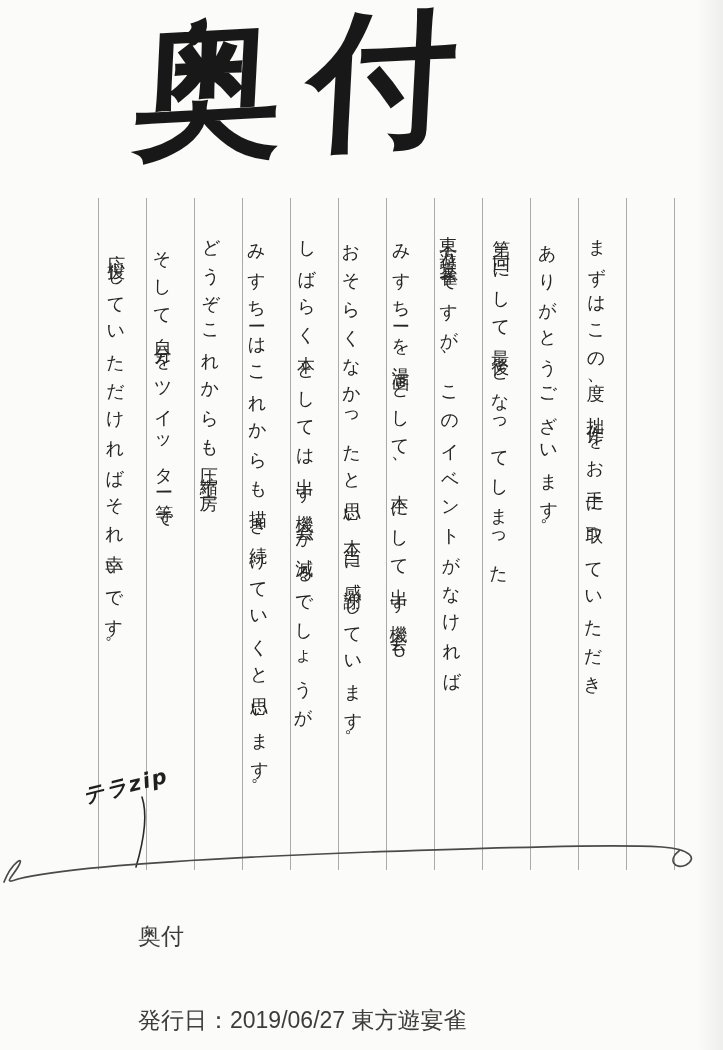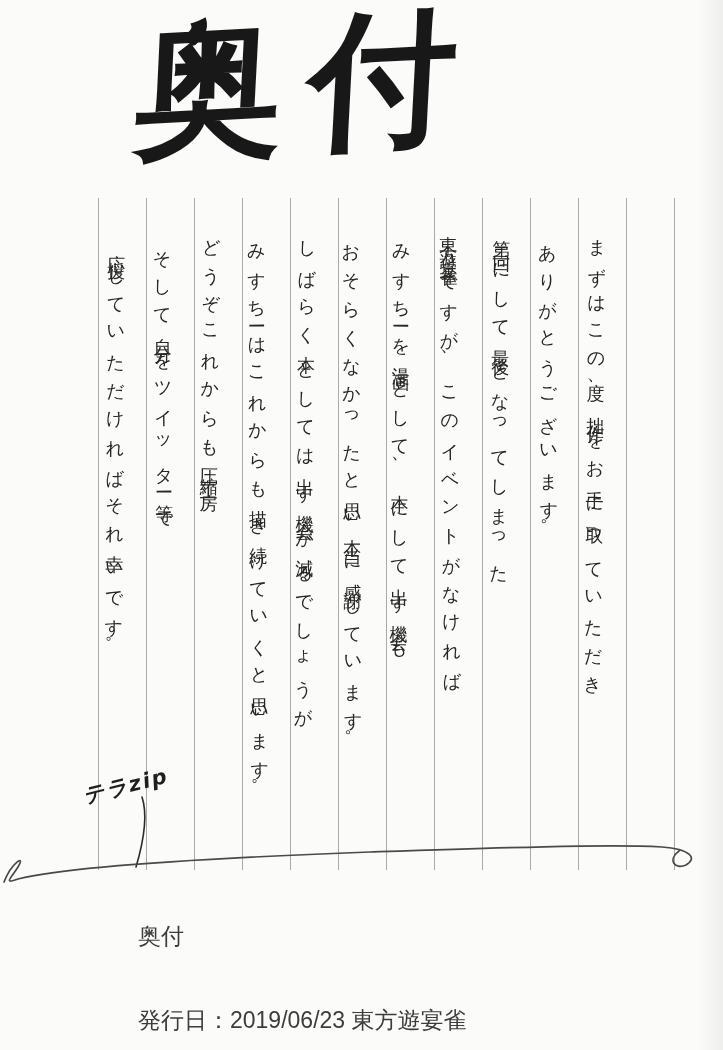"発行日：2019/06/23 東方遊宴雀" div.colo-line { text: 2019/06/23 -> 2019/06/27 }
